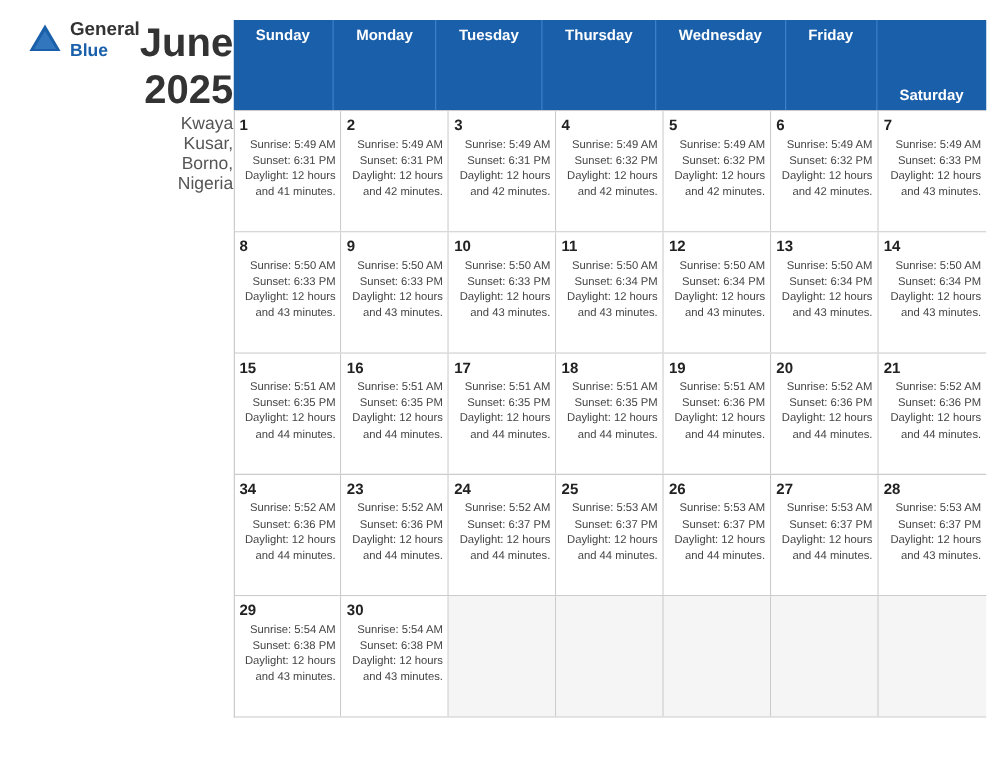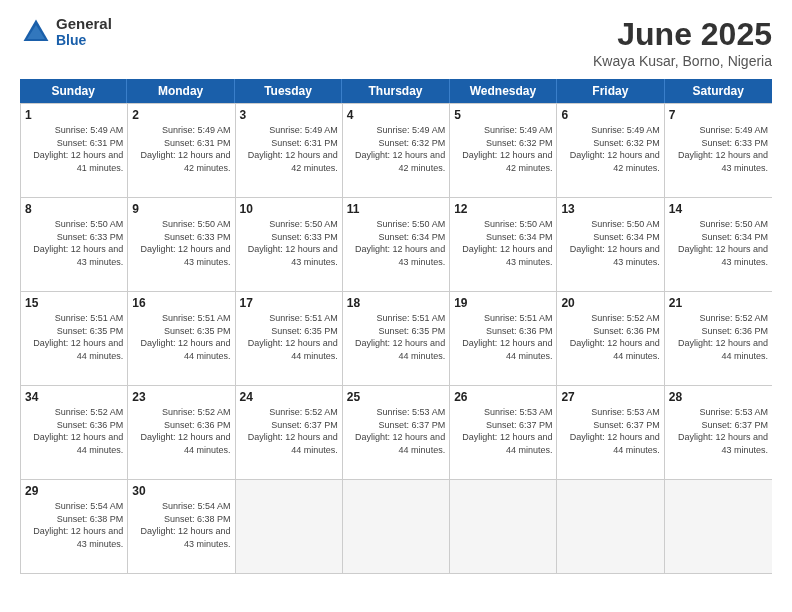"General" .page { flex-direction: column -> row }
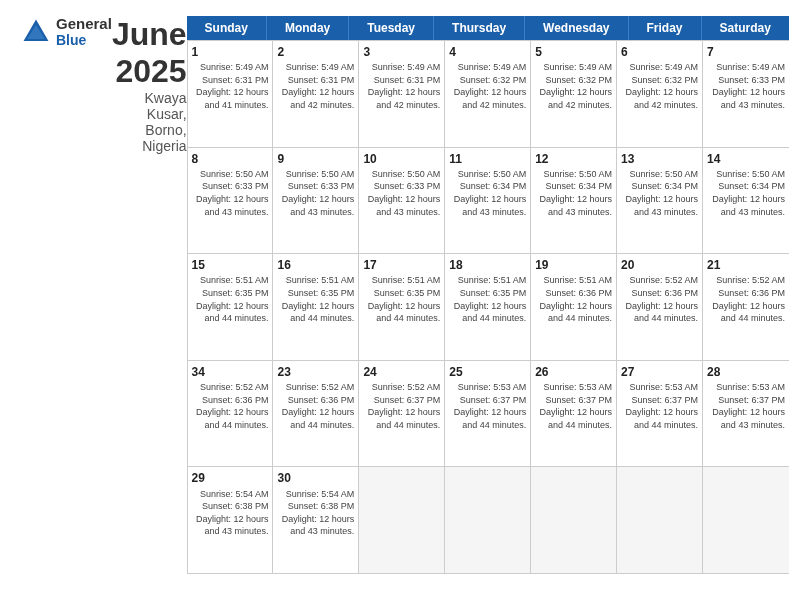"Saturday" .cal-header-cell:last-child { margin-top: none -> 48px }
